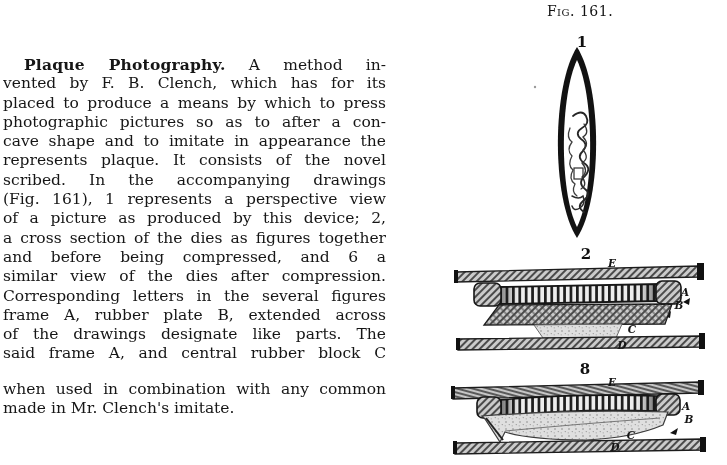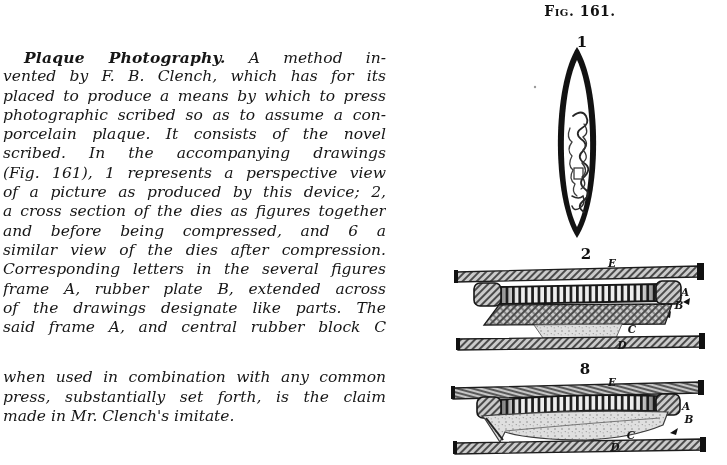"Fig. 161." .fig-caption { font-weight: bold -> normal }
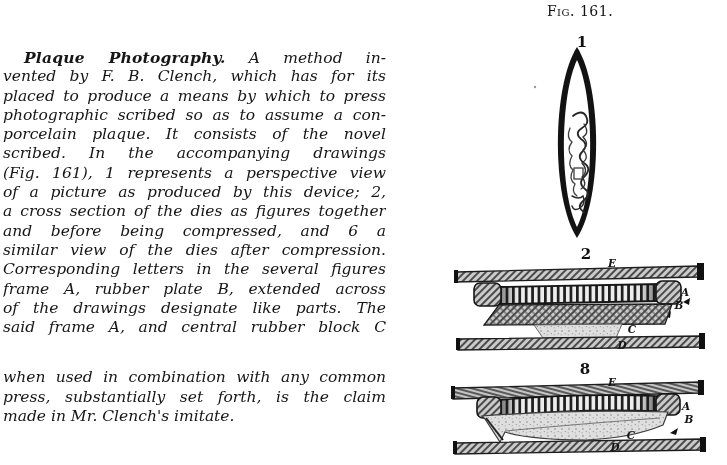"Plaque Photography. A method in-" .text-col { font-style: italic -> none; top: 48px -> 55px }
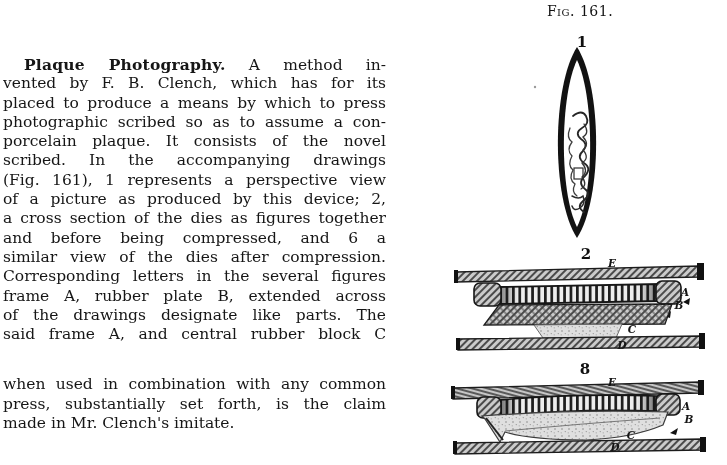"photographic scribed so as to" div.tline { text: scribed so as to assume -> pictures so as to after }
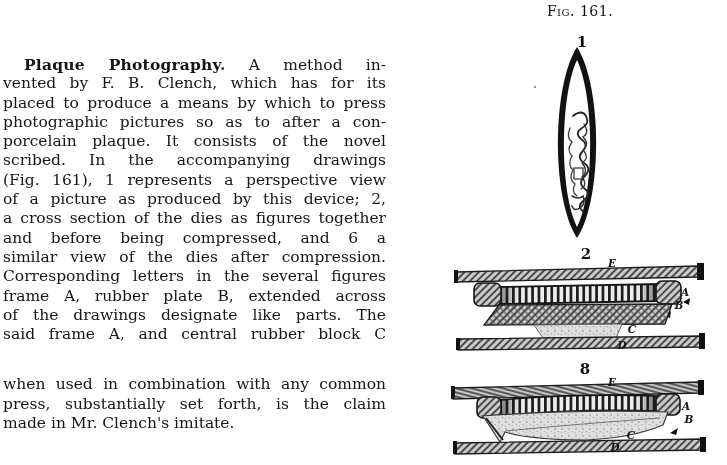"cave shape and to imitate" div.tline { html: none -> <div>cave shape and to imitate in appearance the</div> }
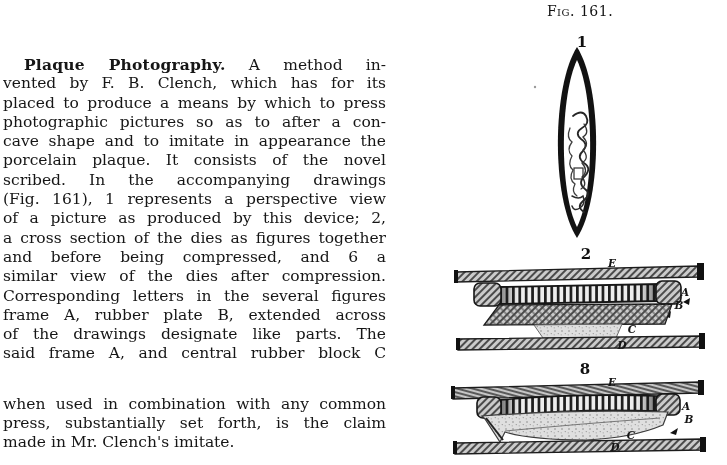"porcelain plaque. It consists of" div.tline { text: porcelain -> represents }
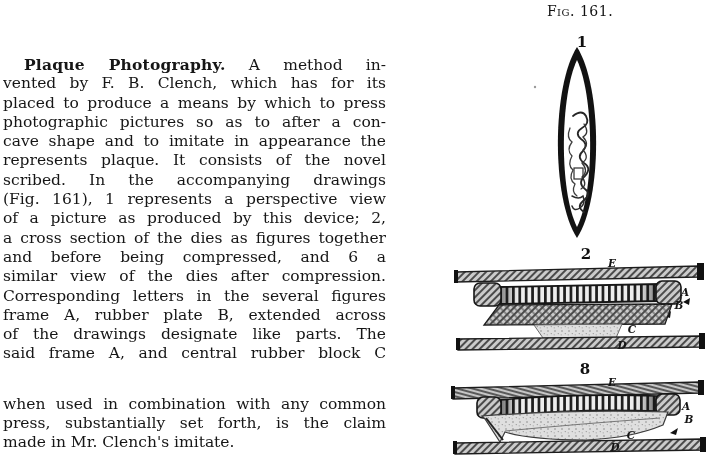"when used in combination with" .para2 { margin-top: 31px -> 16px }
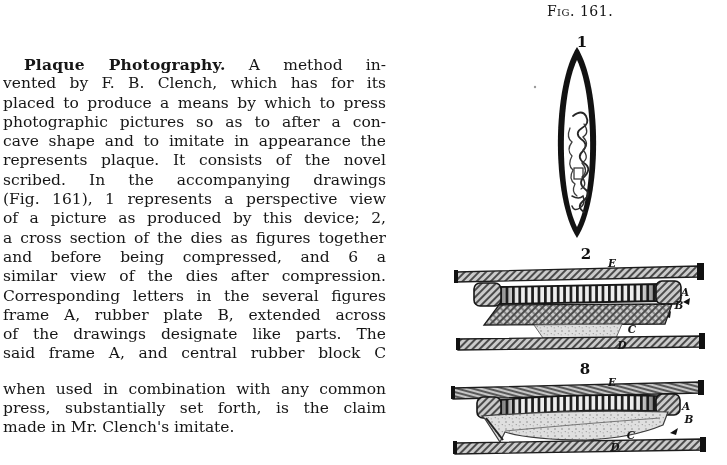"press, substantially set forth, is" div.tline { html: <div>press, substantially set forth, is the claim</div> -> none }
